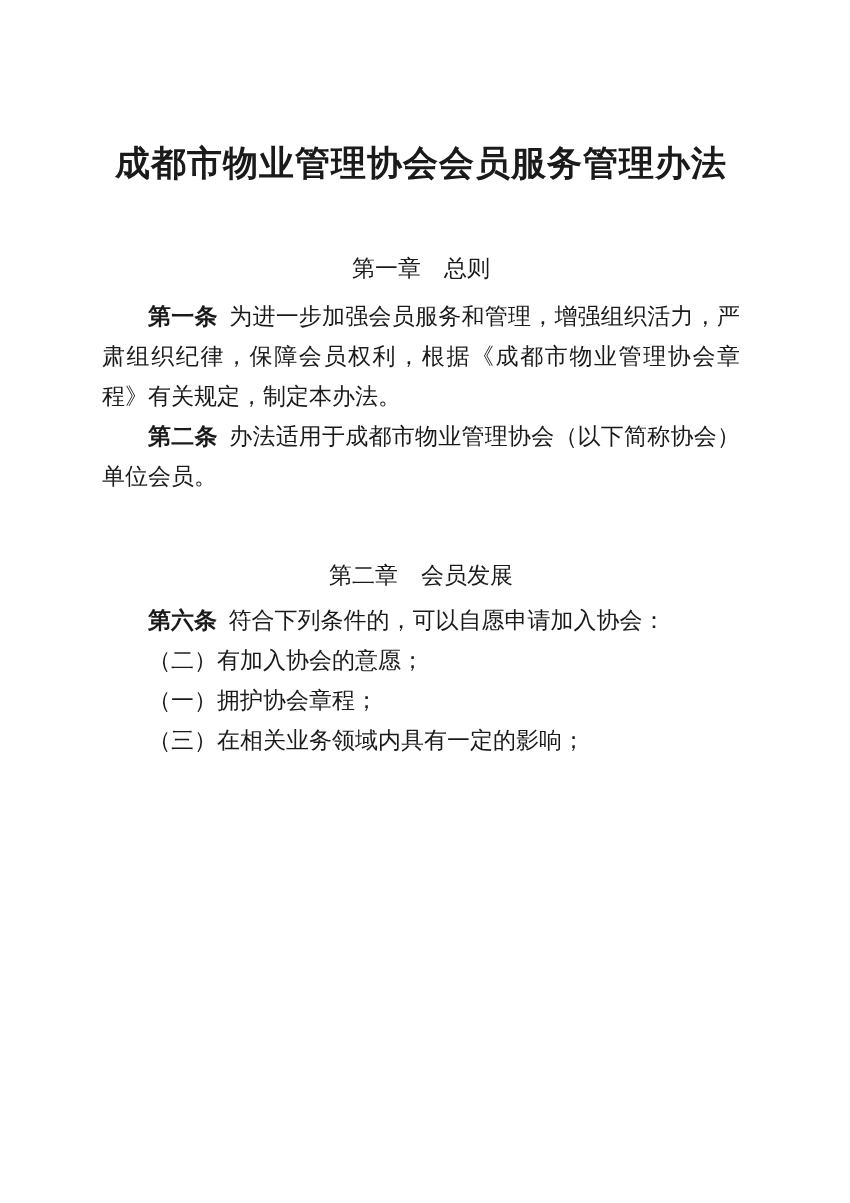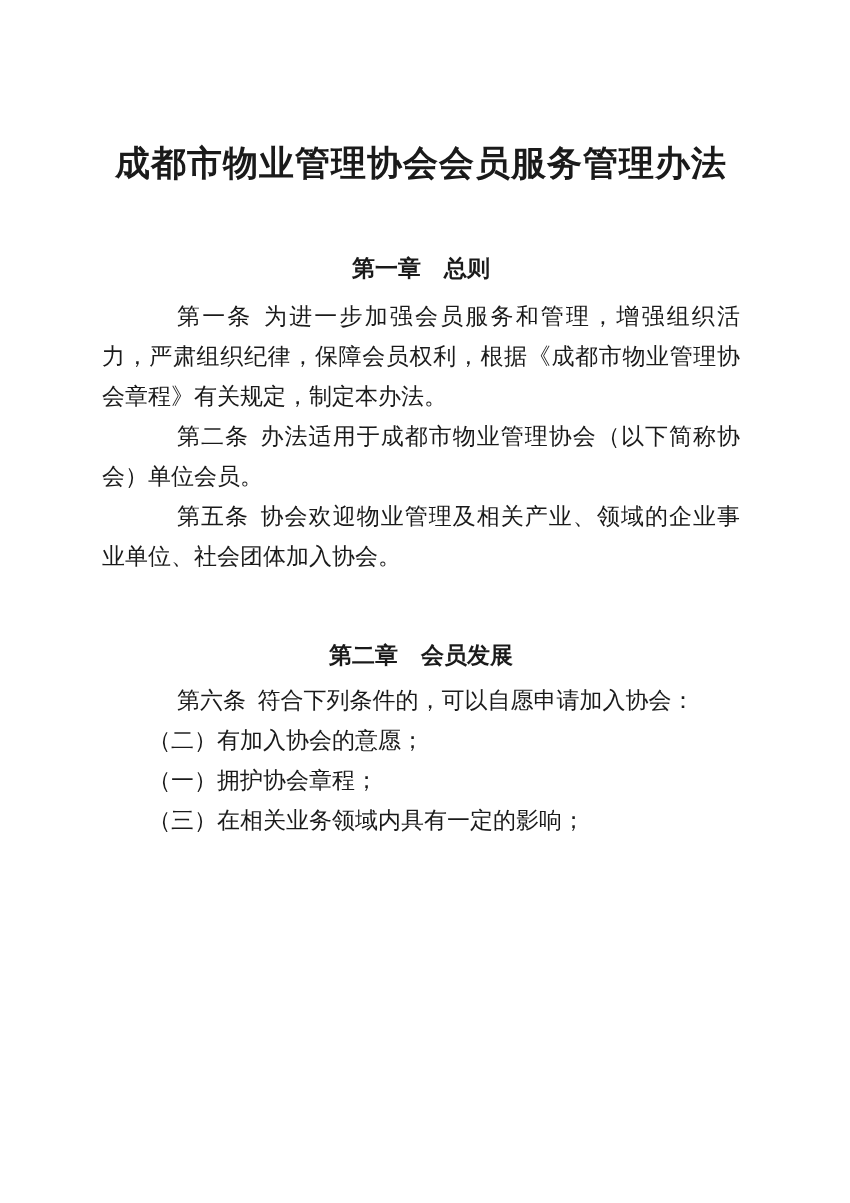"第一章 总则" .chapter-heading { font-weight: bold -> normal }
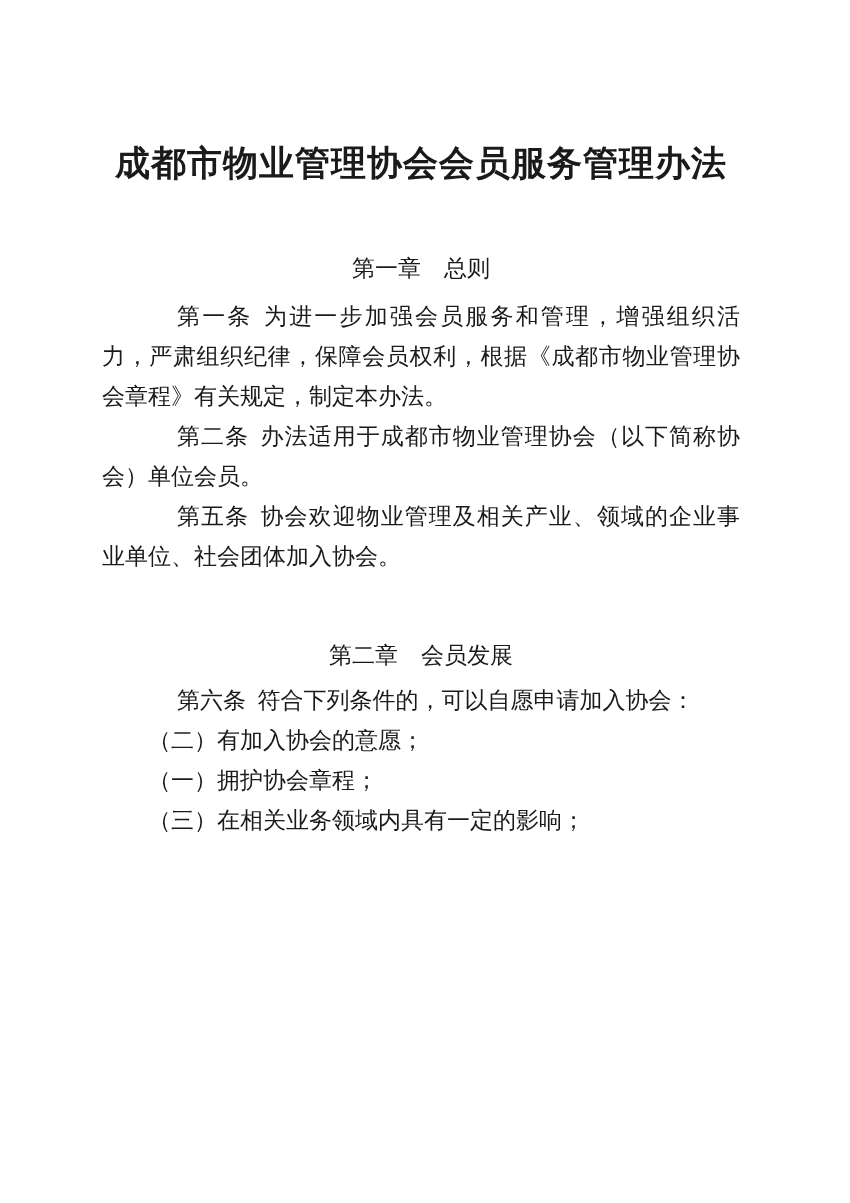"第一条" .article-label { font-weight: normal -> bold; margin-left: 29px -> none }
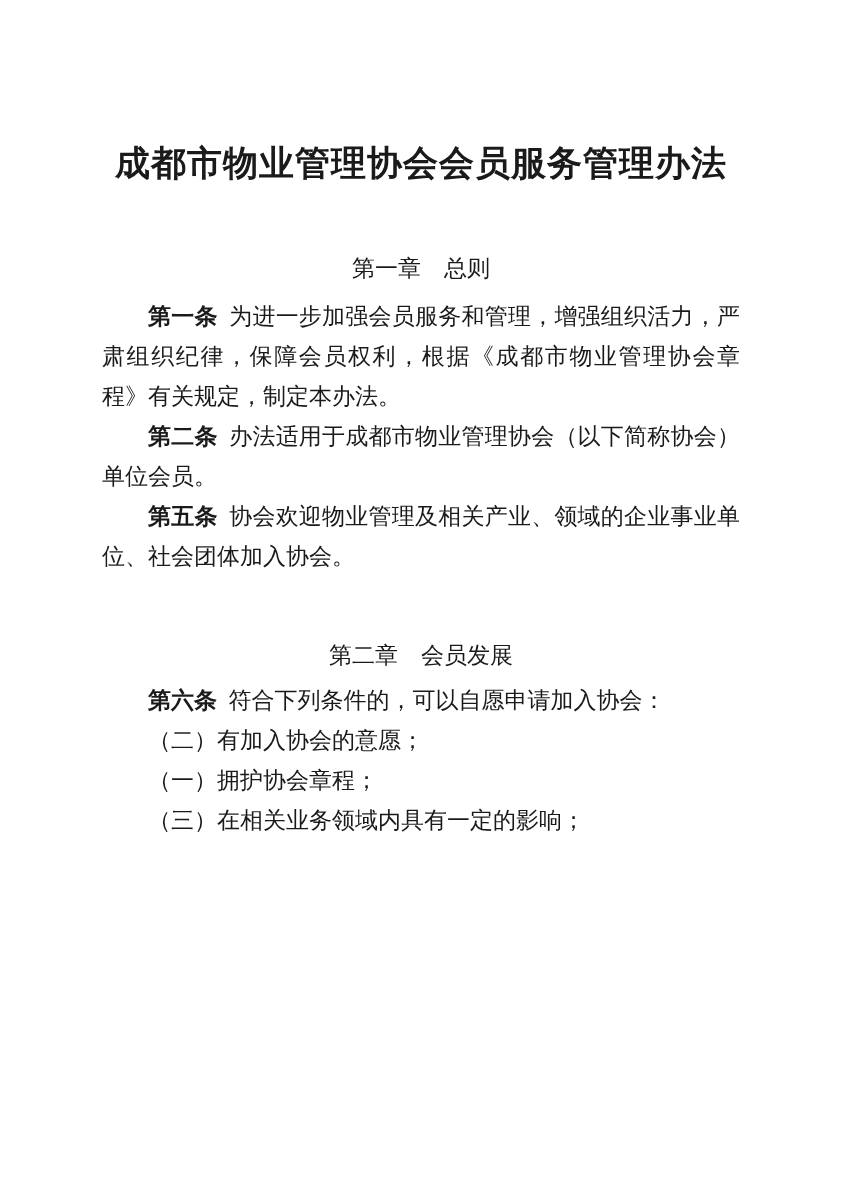"第五条 协会欢迎物业管理及相关产业、领域的企业事业单位、社会团体加入协会。" p.para { html: <p> <span>第五条</span><span>协会欢迎物业管理及相关产业、领域的企业事业单位、社会团体加入协会。</span> </p> -> none }
